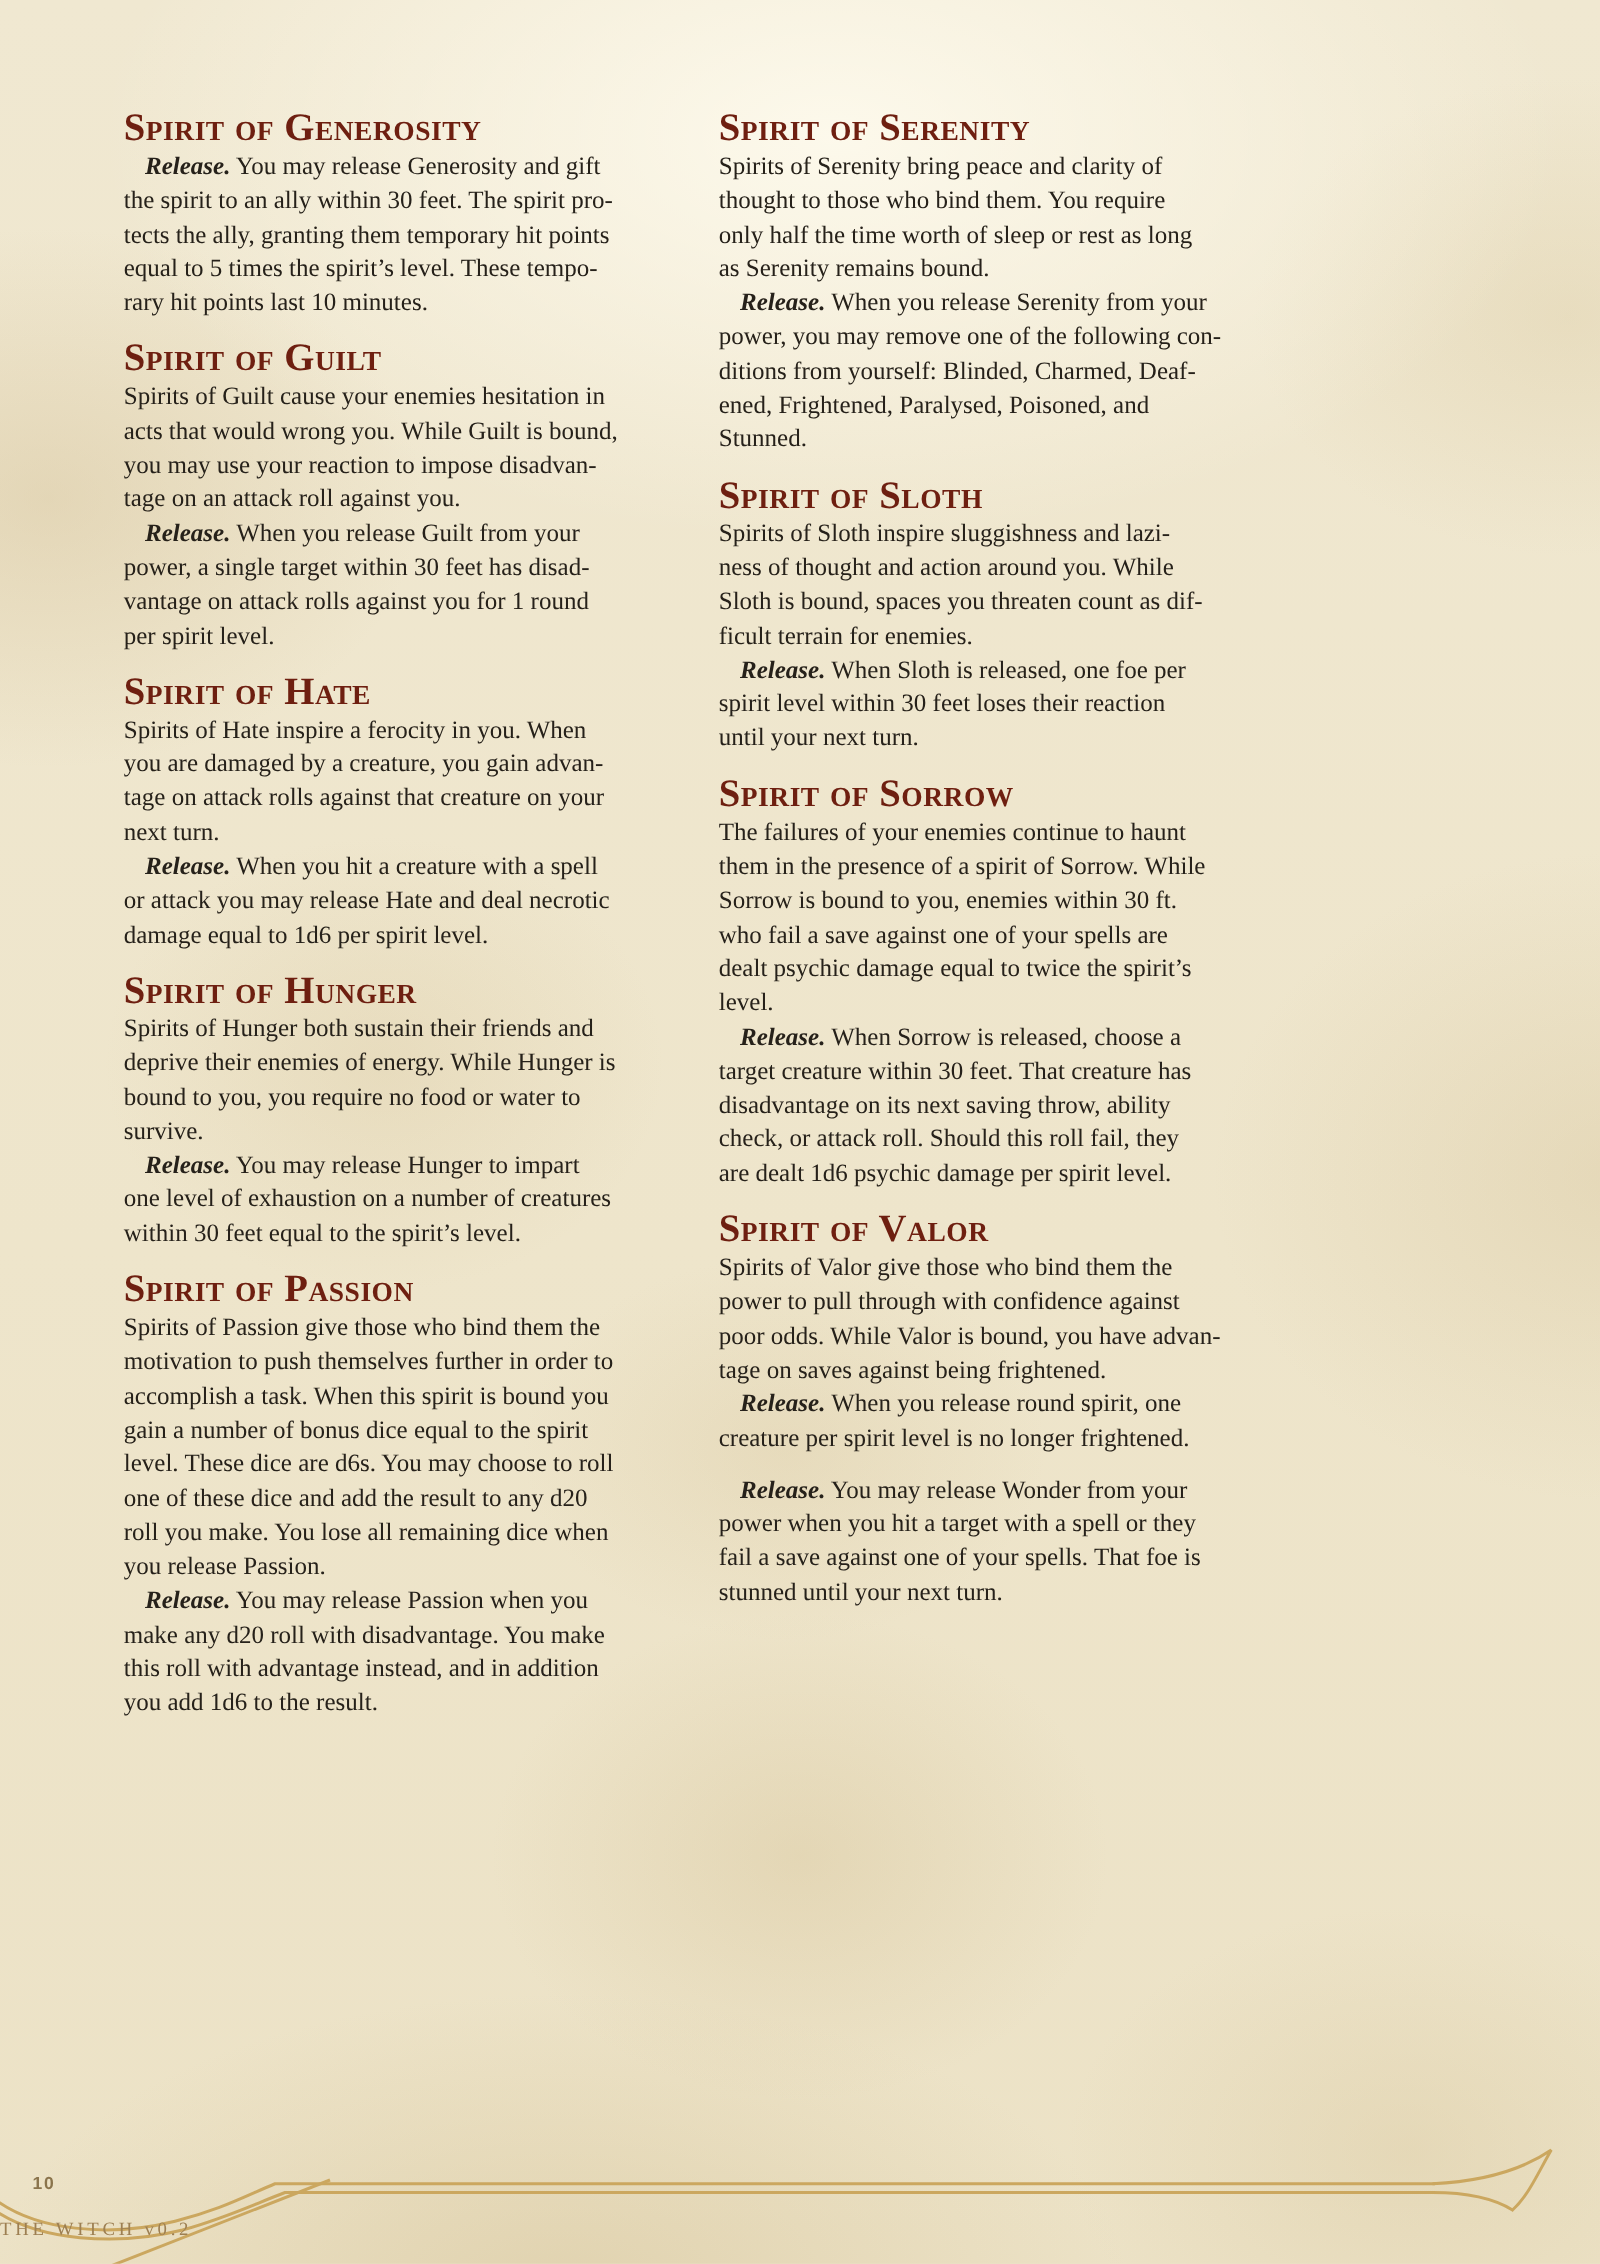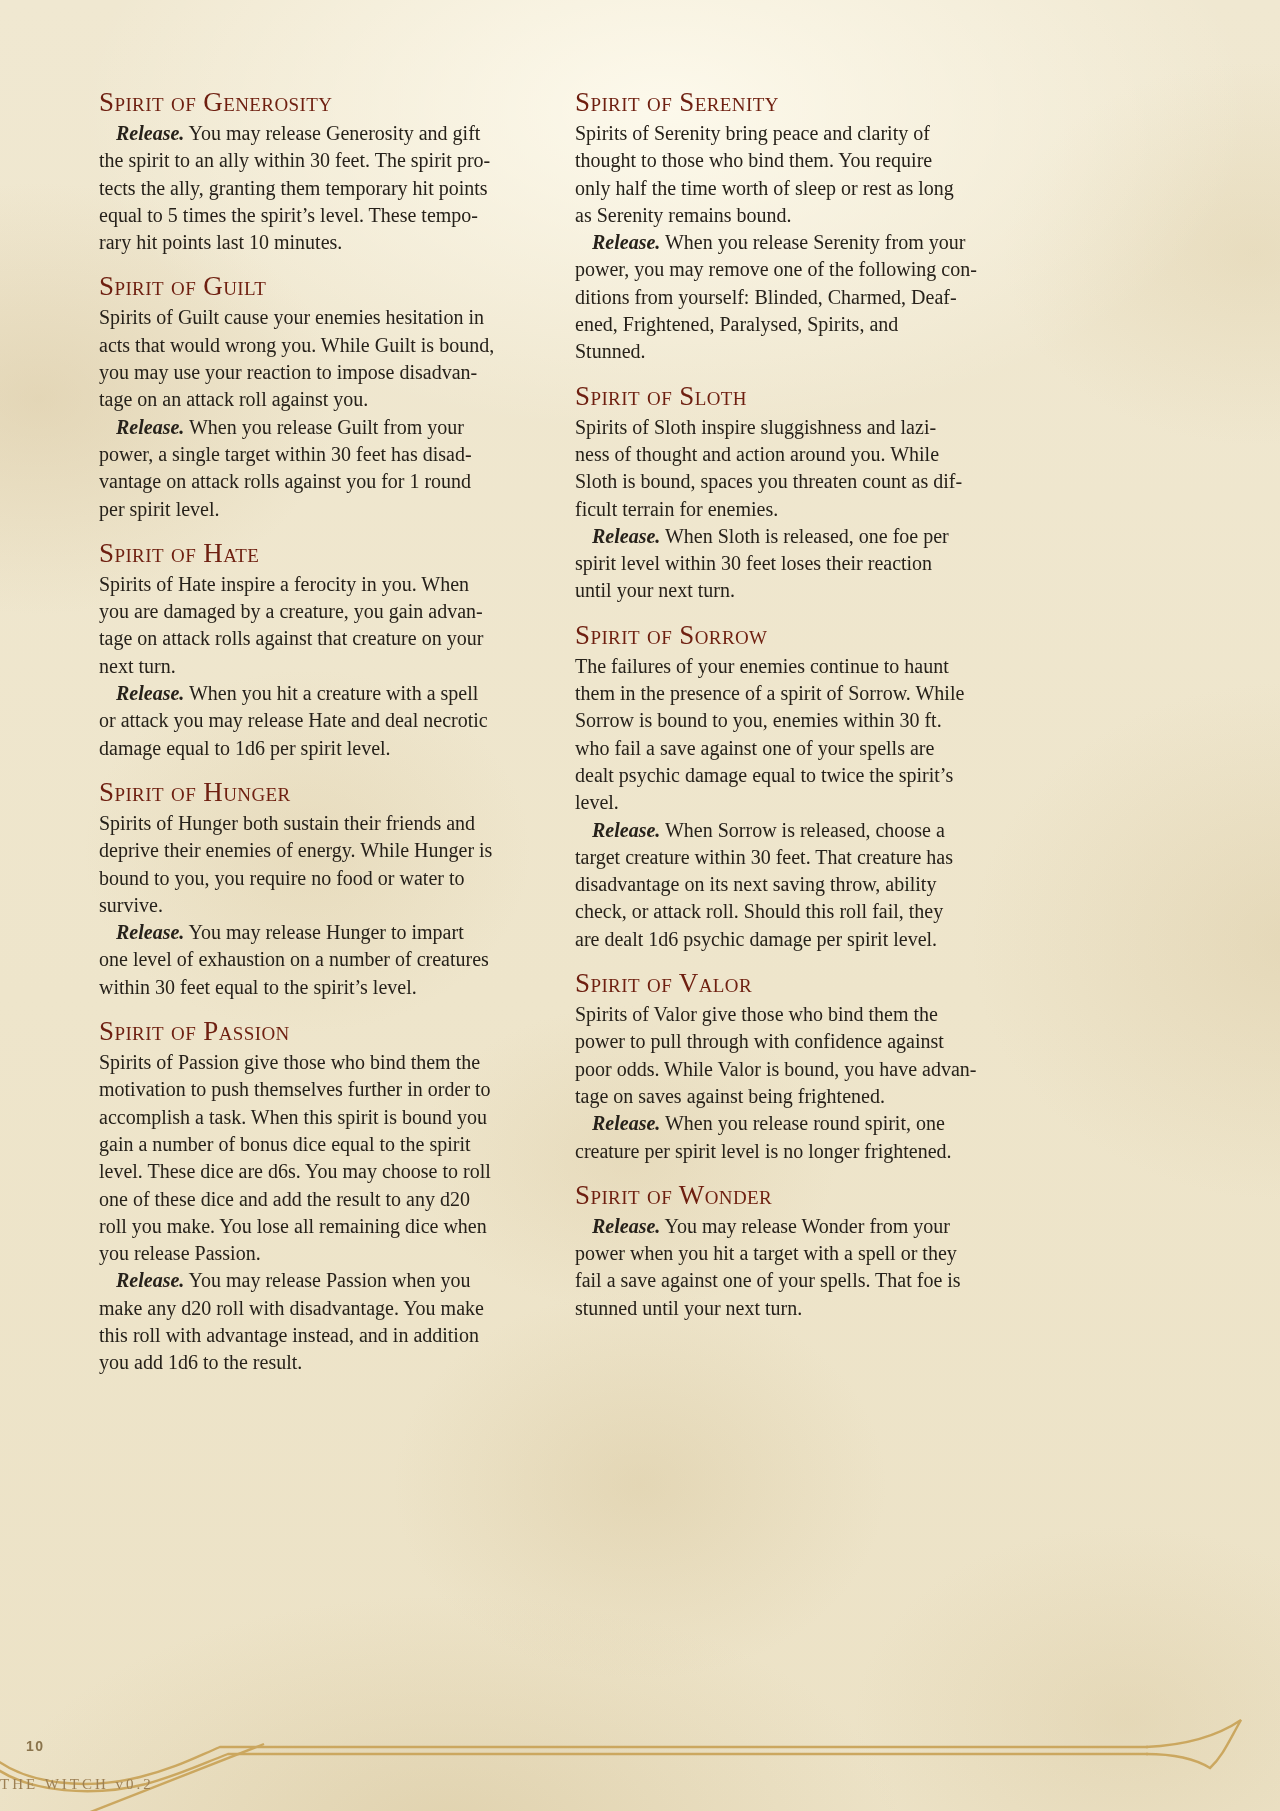"Spirit of Generosity" h3.spirit-title { font-size: 27px -> 31px; font-weight: 400 -> 700 }
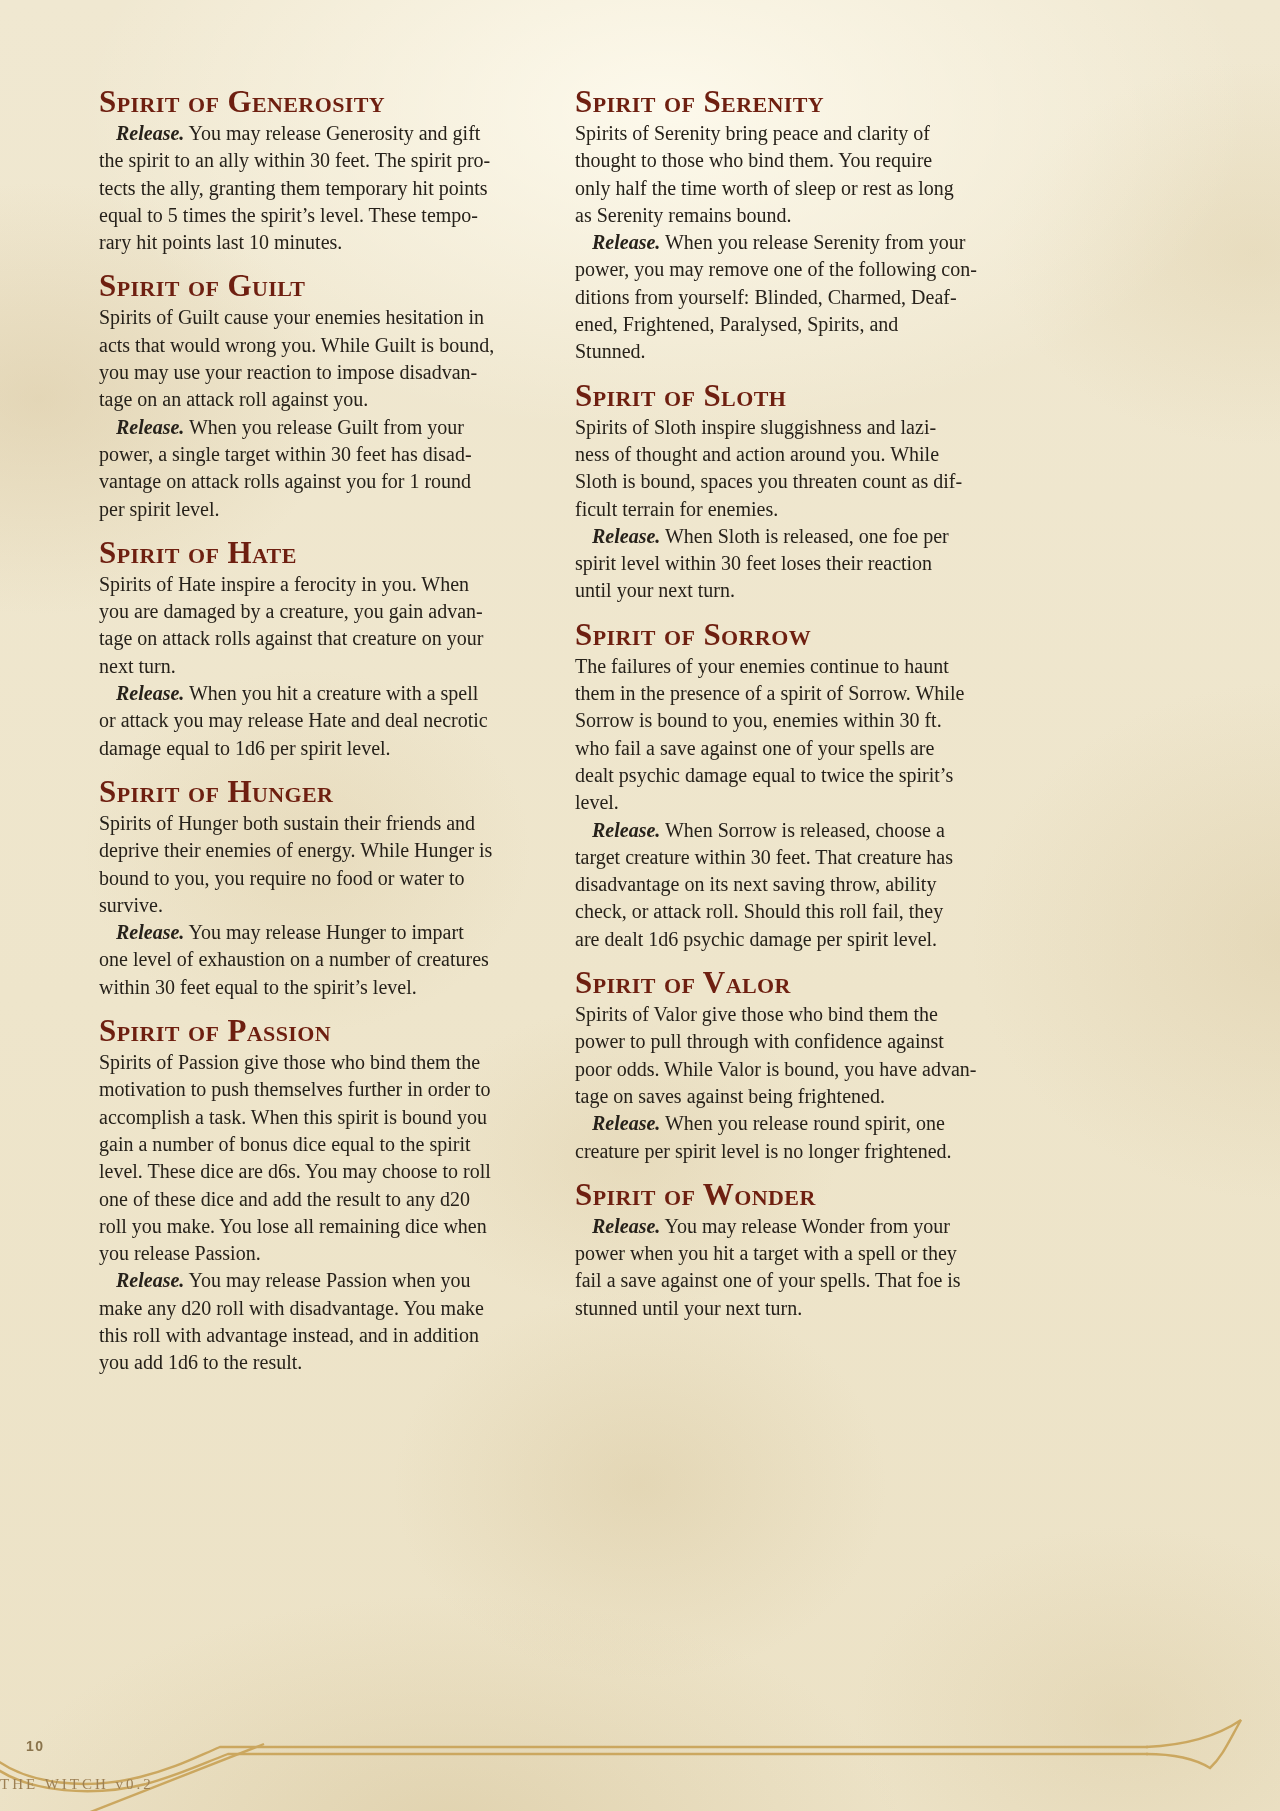"When you release Serenity from" span { text: Spirits -> Poisoned }
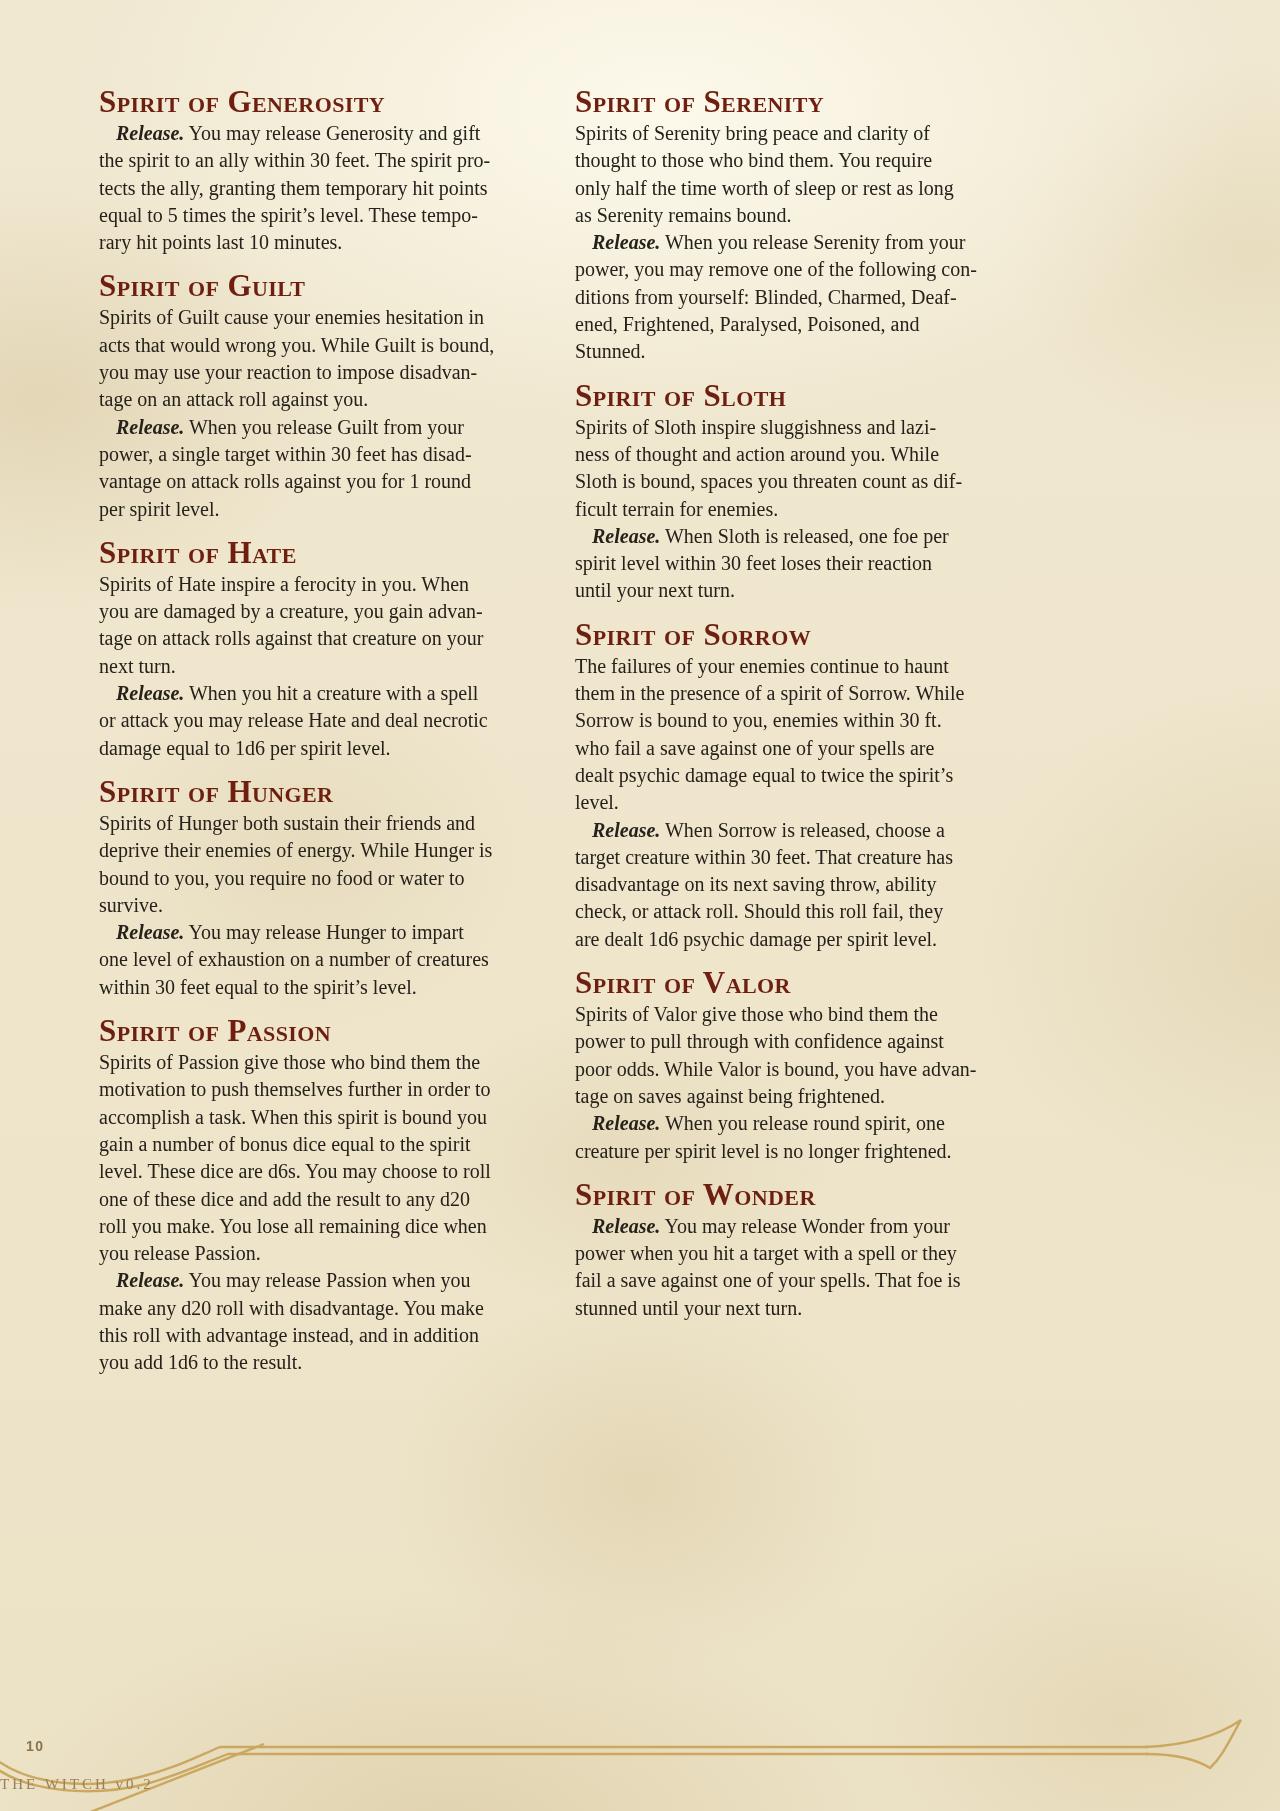"Spirit of Wonder" h3.spirit-title { html: <h3>Spirit of Wonder</h3> -> none }
